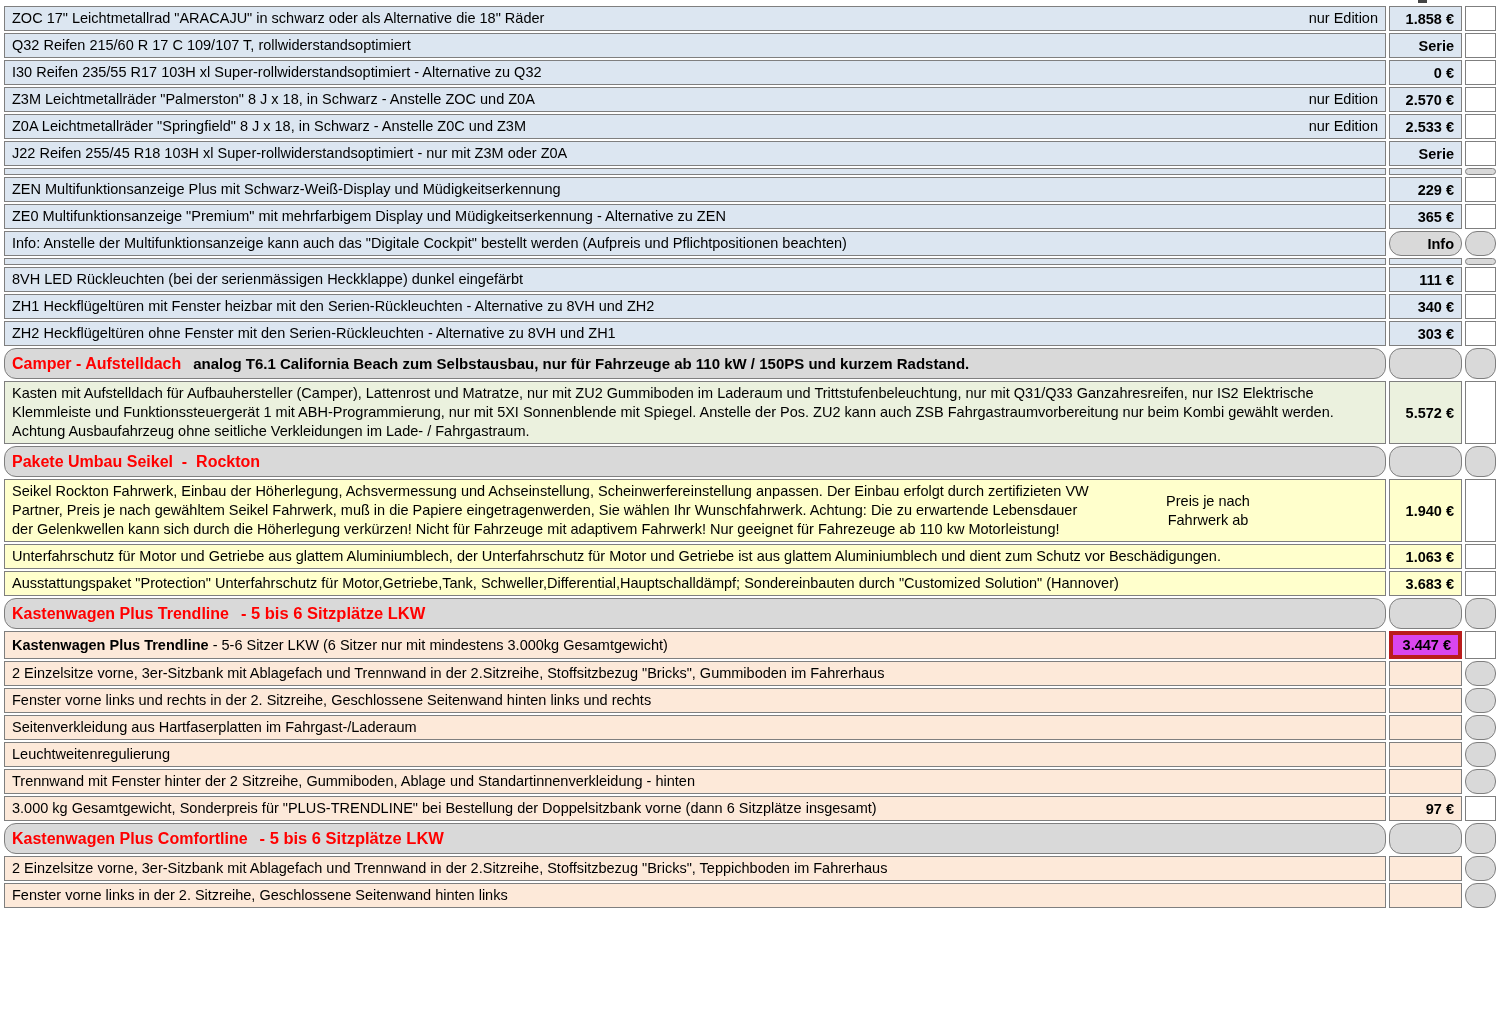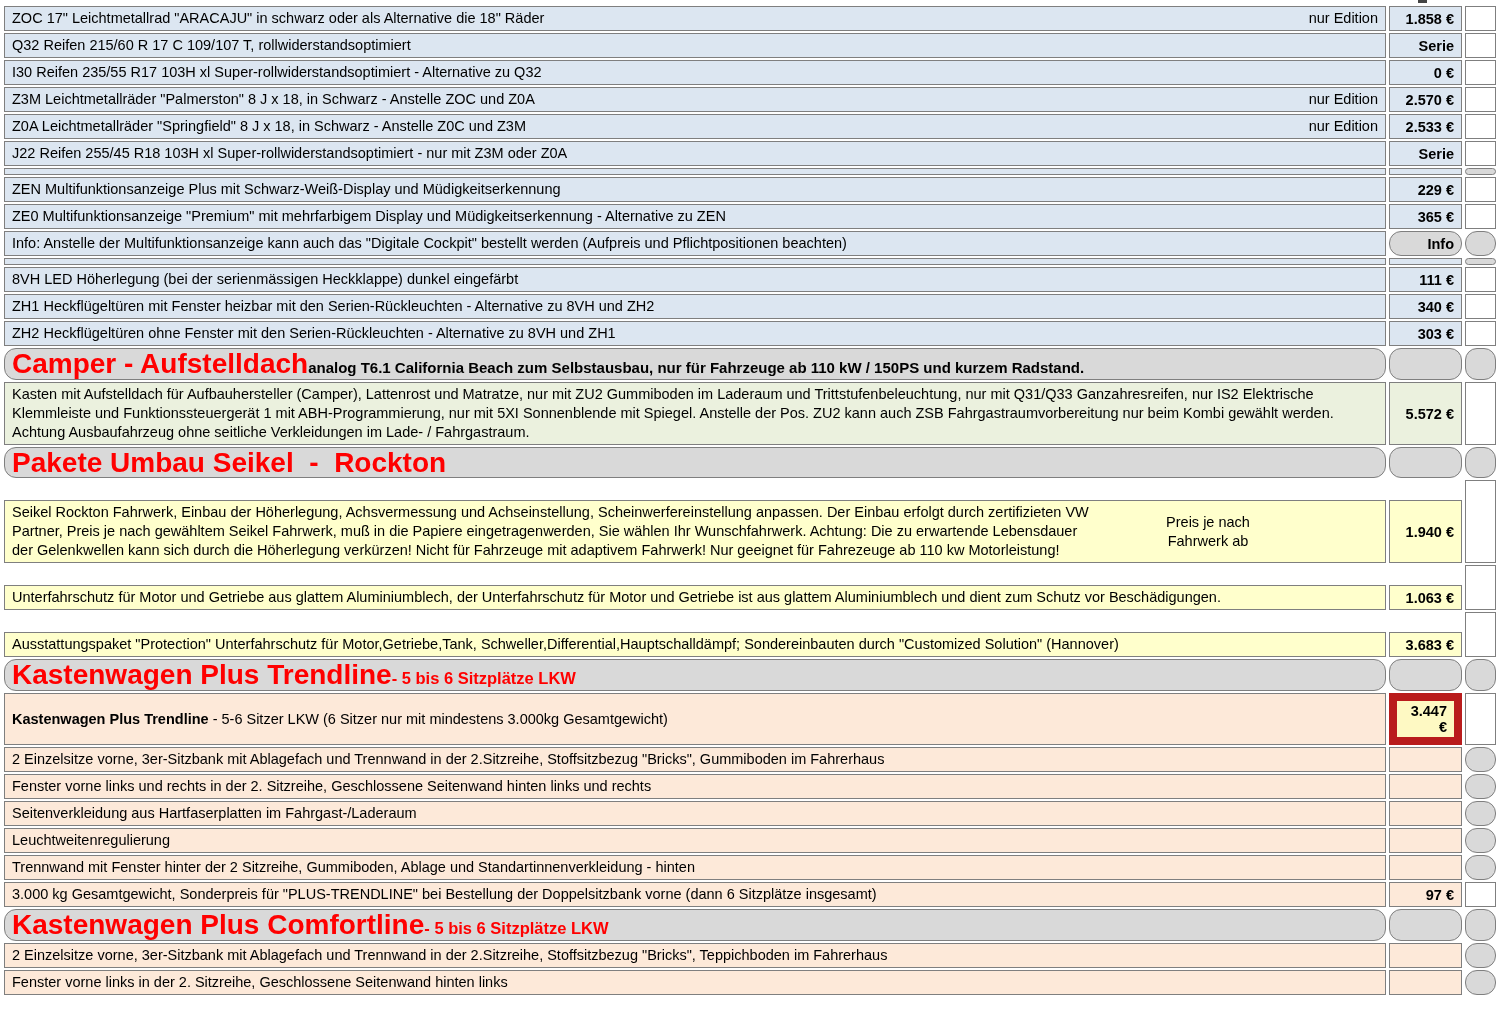"8VH LED Höherlegung (bei der" span.txt { text: Höherlegung -> Rückleuchten }
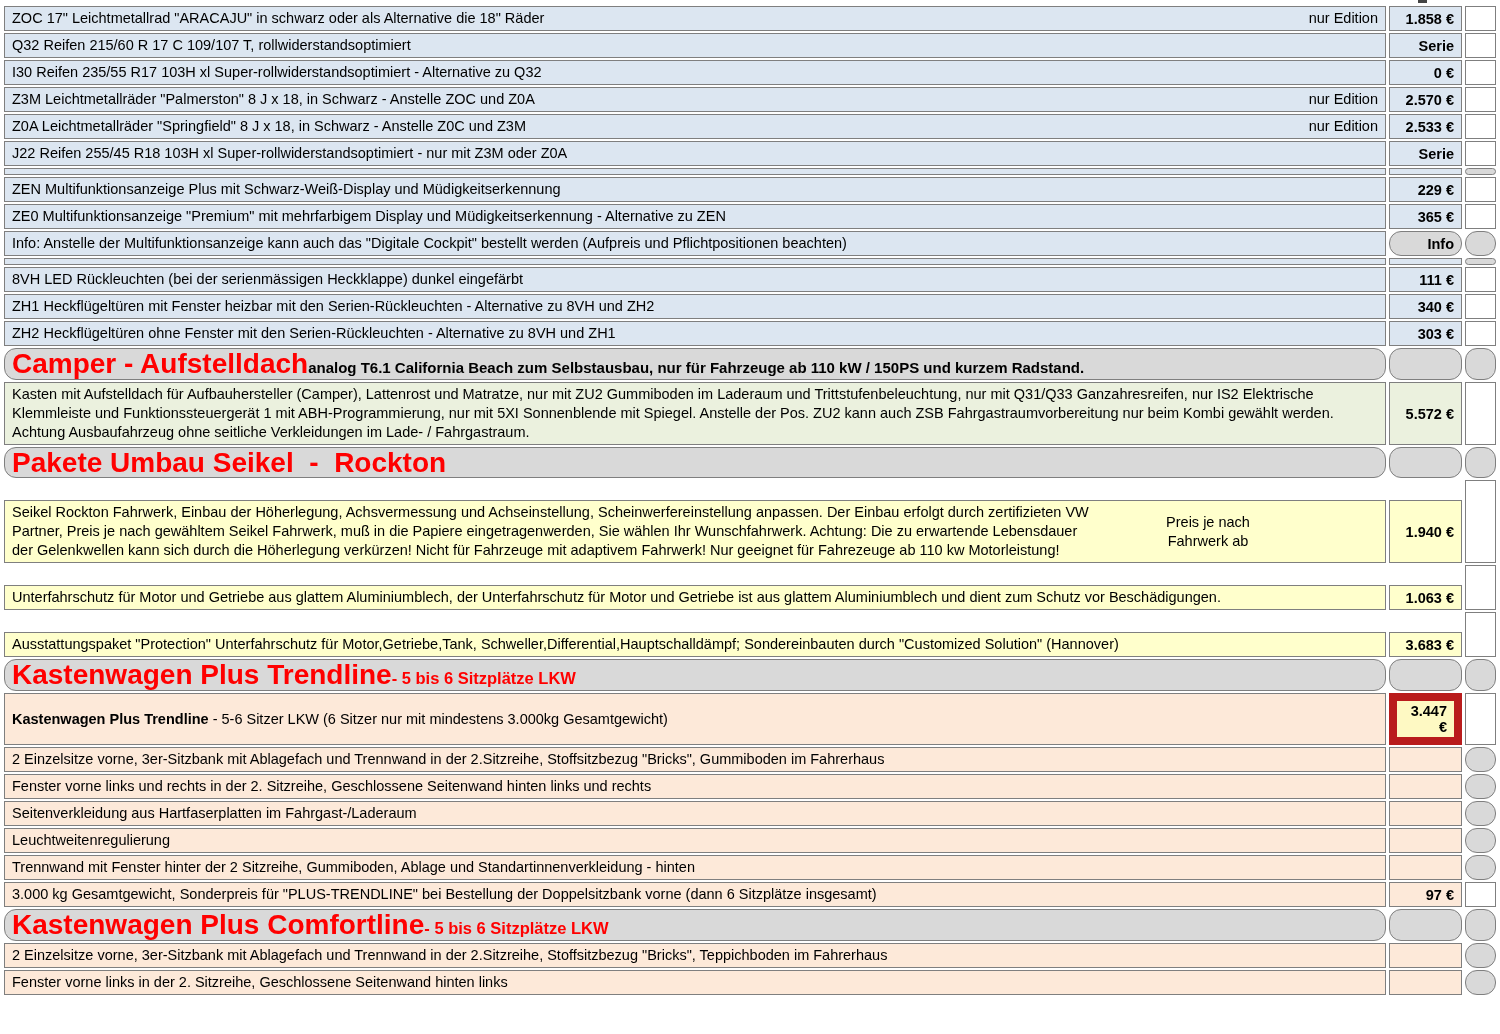"Camper - Aufstelldach" .h-title { font-size: 28px -> 16px }
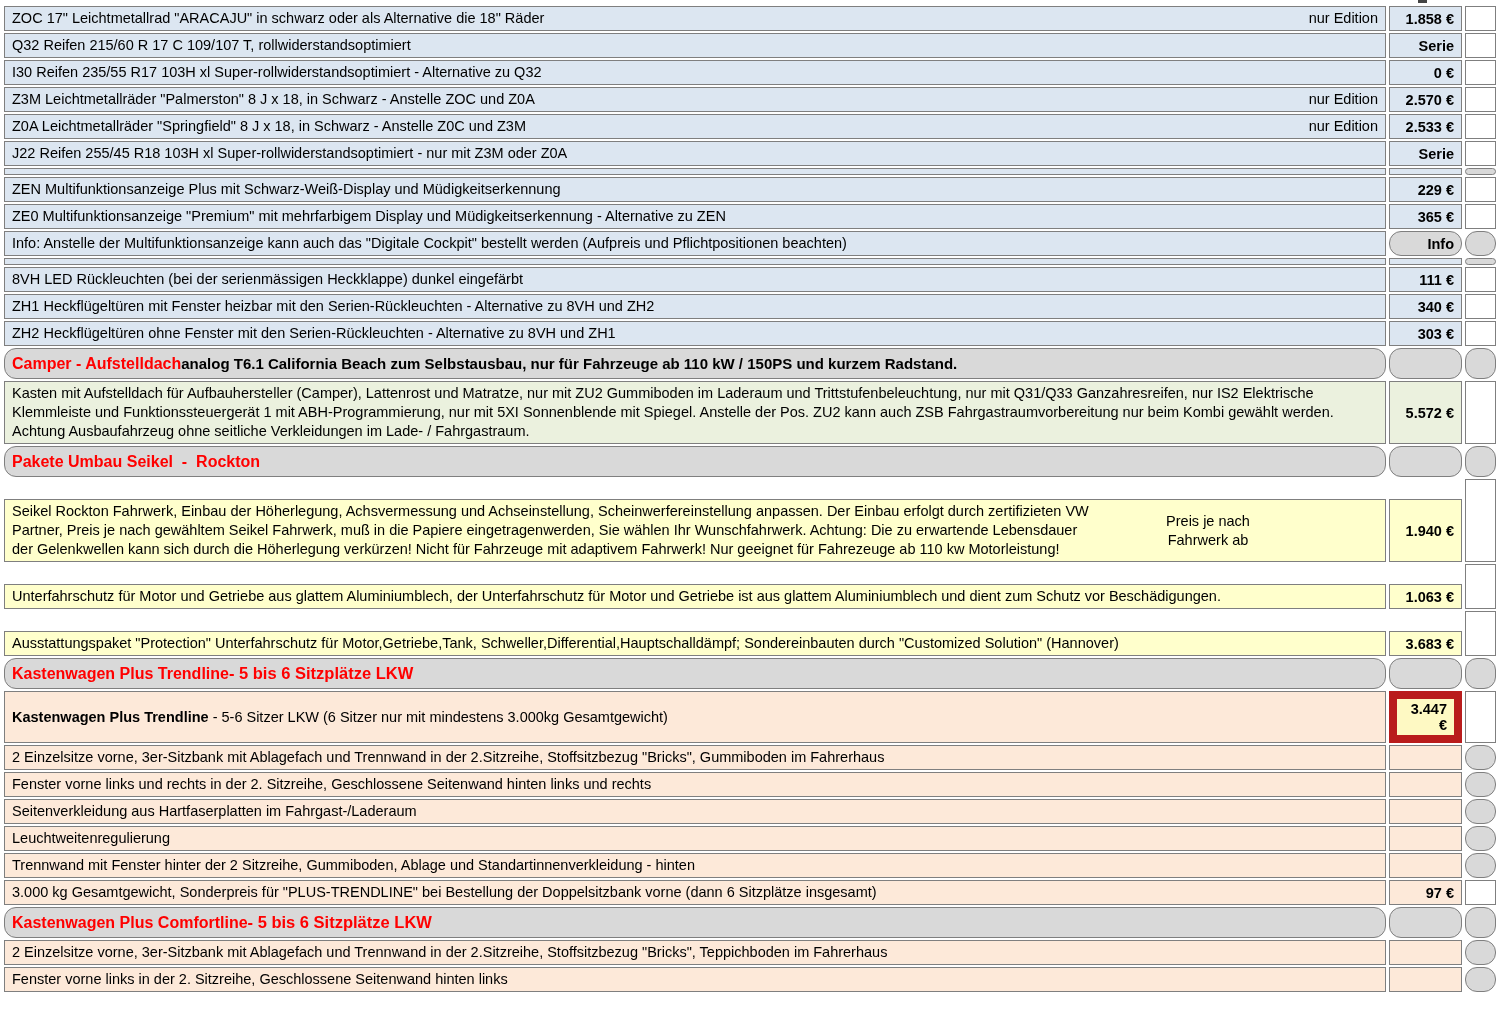"analog T6.1 California Beach zum" .h-sub { margin-left: 0 -> 12px }
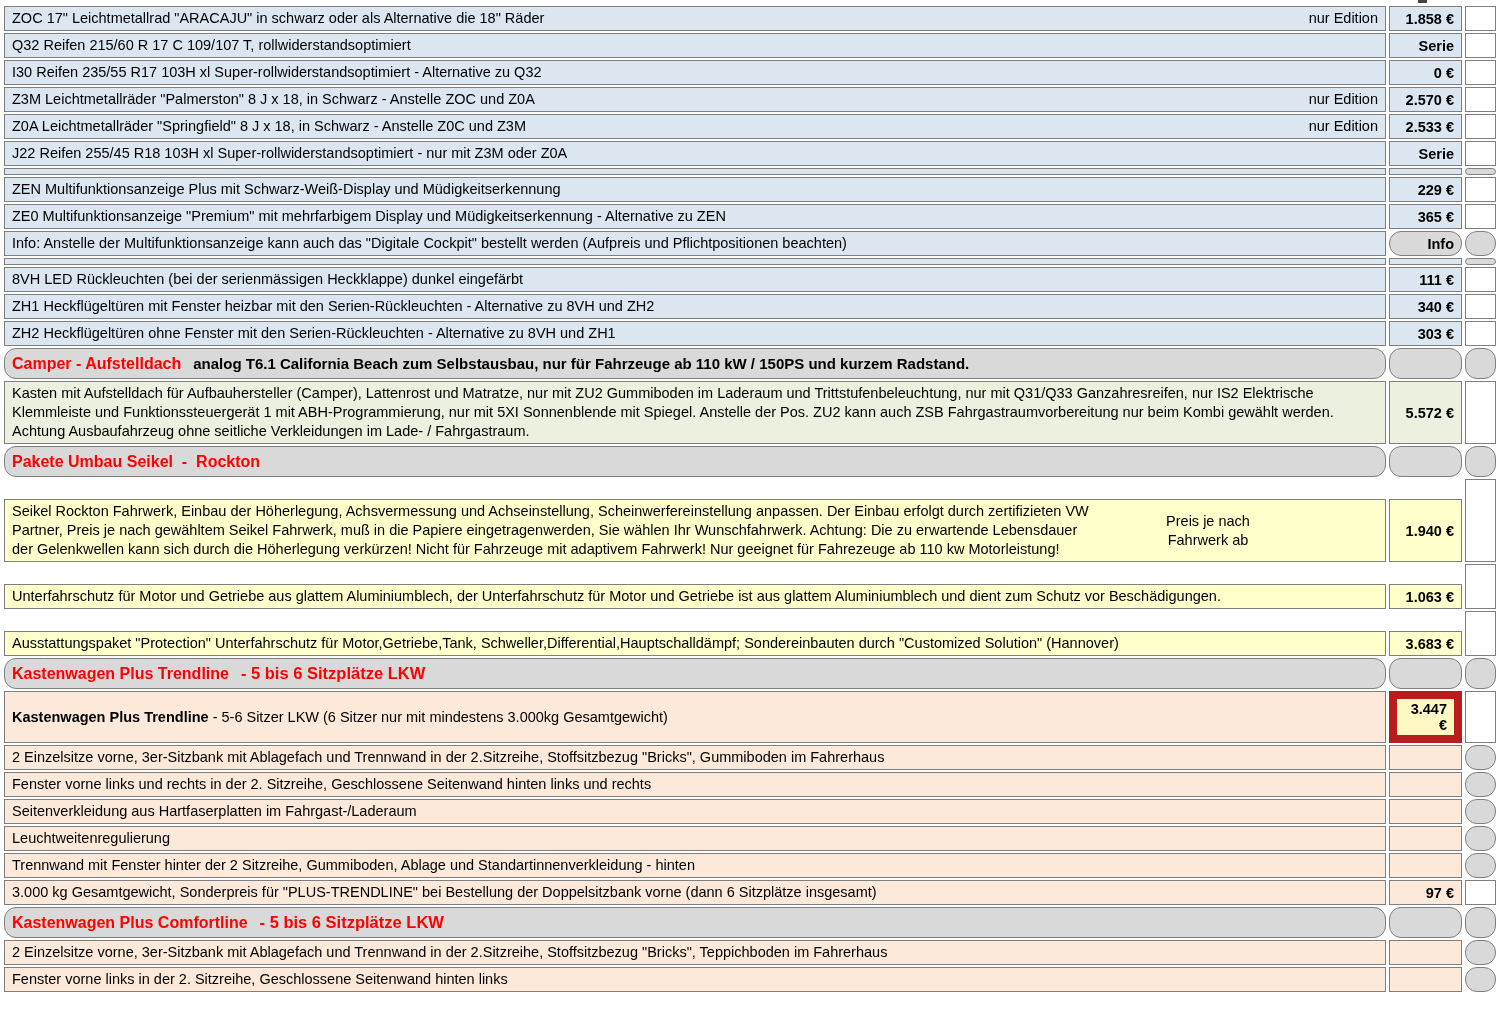"Seikel Rockton Fahrwerk, Einbau der" .bg-yellow { margin-top: 20px -> none }
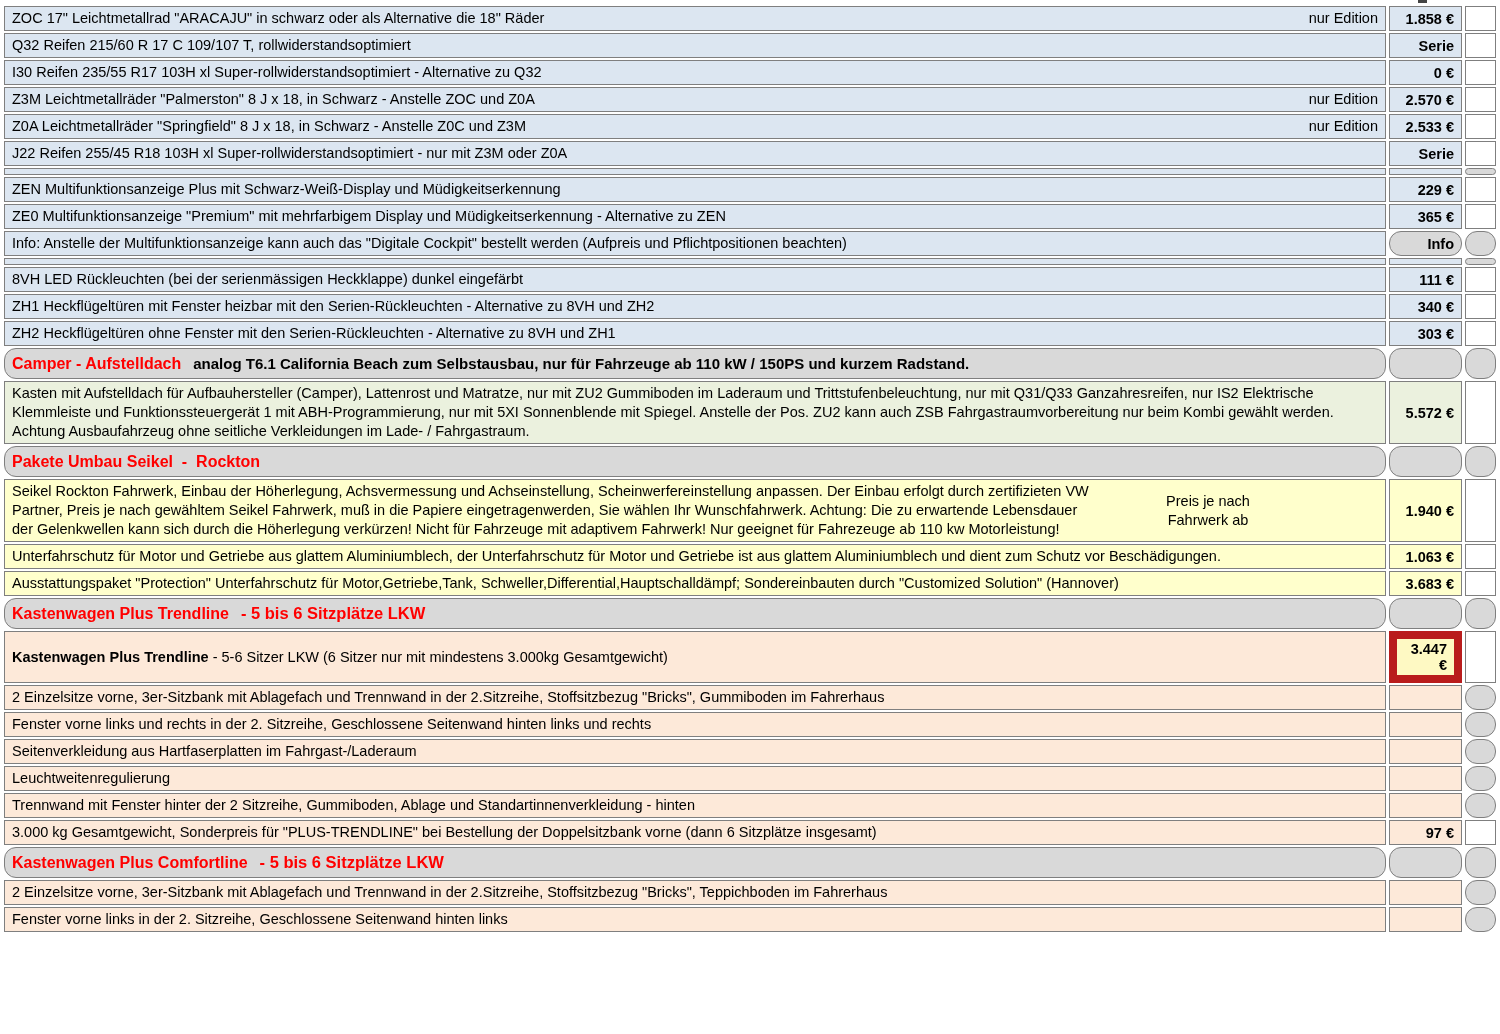"3.447 €" .price.boxed { background: #fef9c3 -> #d946ef; border: 8px solid #b91c1c -> 4px solid #b91c1c }
